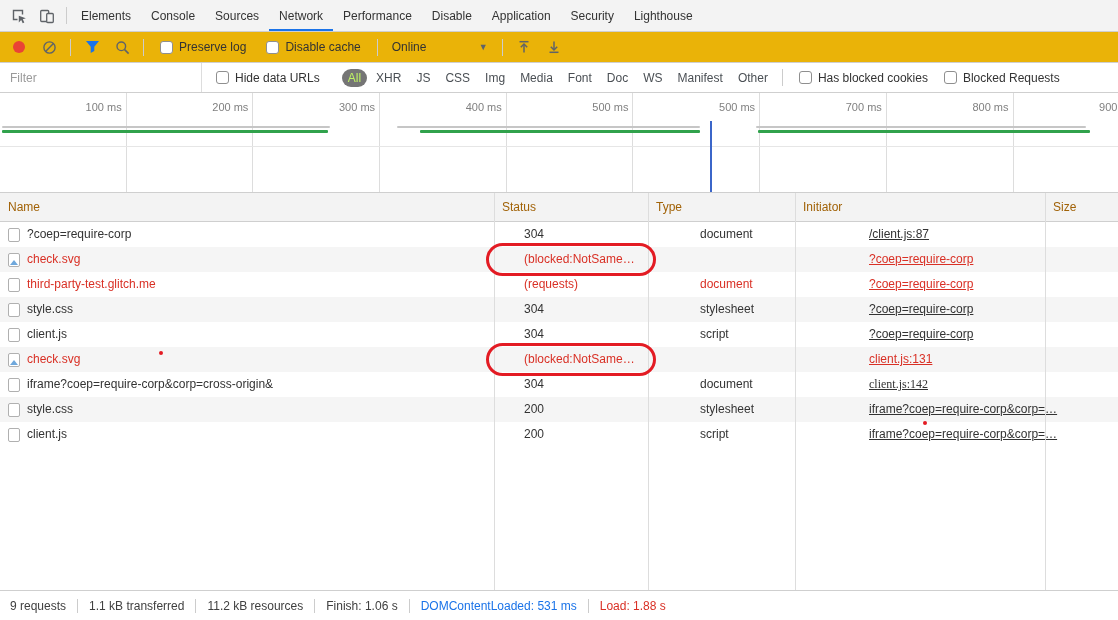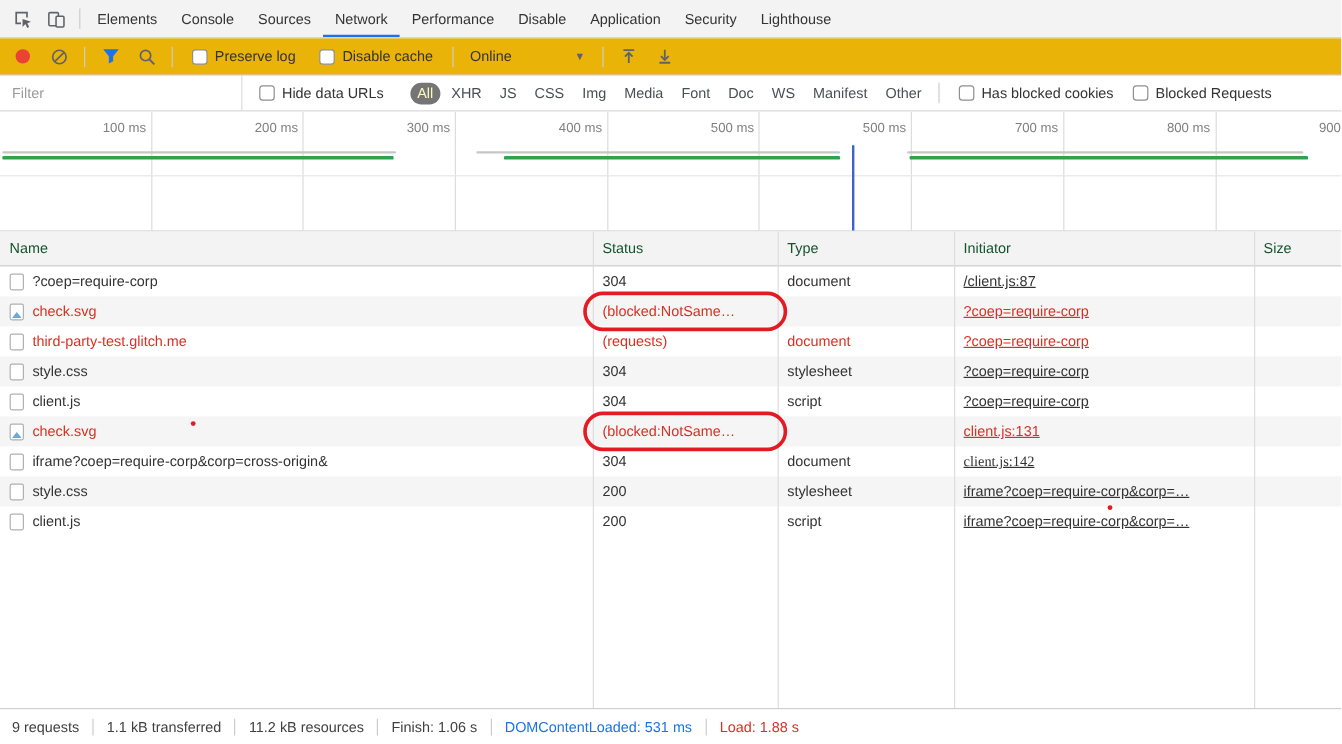"All" .type-filter.selected { color: #fef9c3 -> #bef264 }
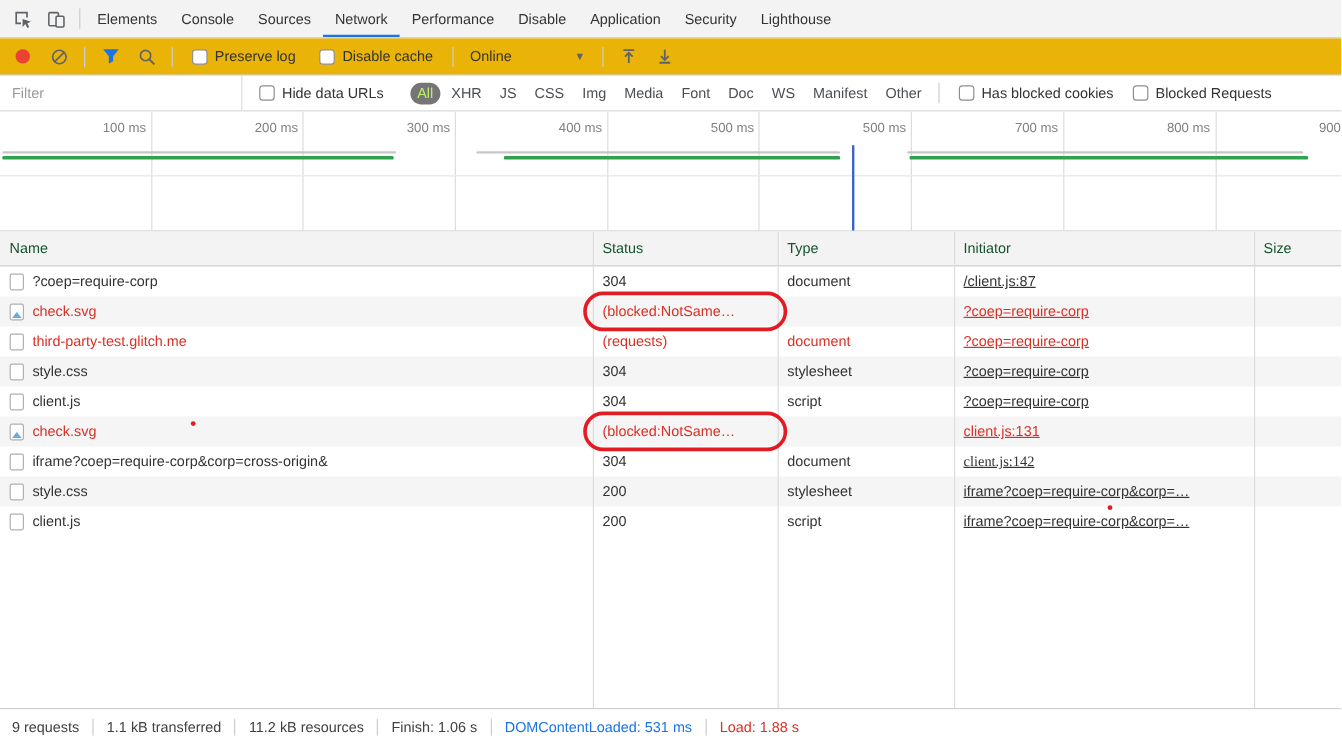"Name" .th { color: #14532d -> #a16207 }
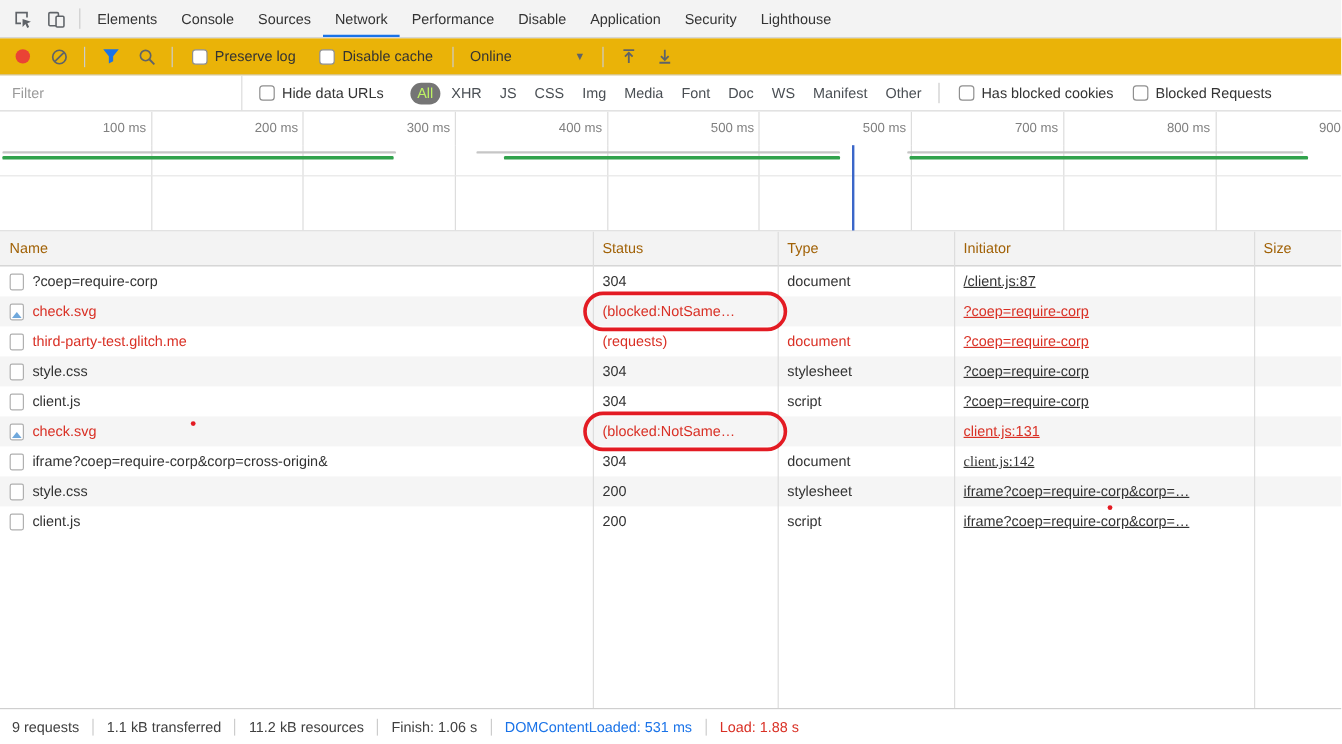"?coep=require-corp" .tr { gap: none -> 22px }
